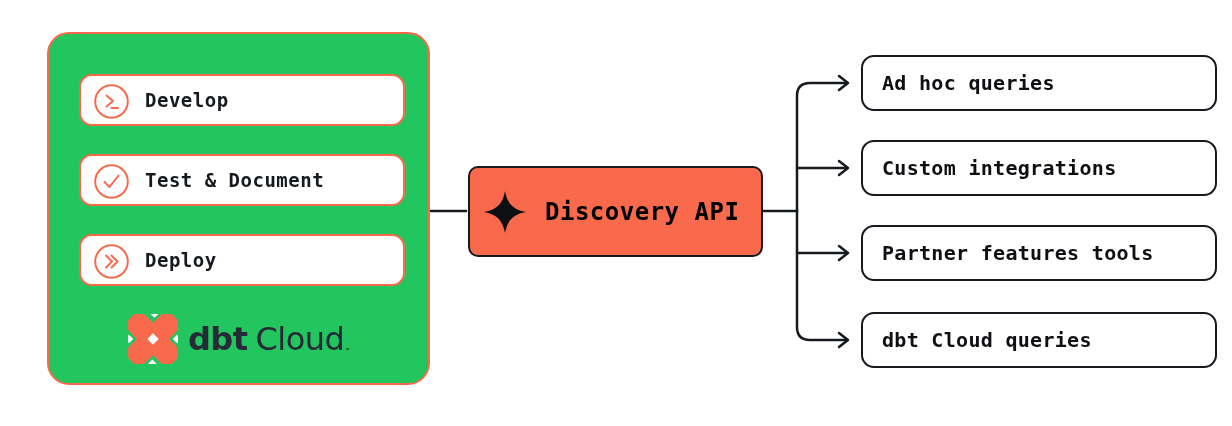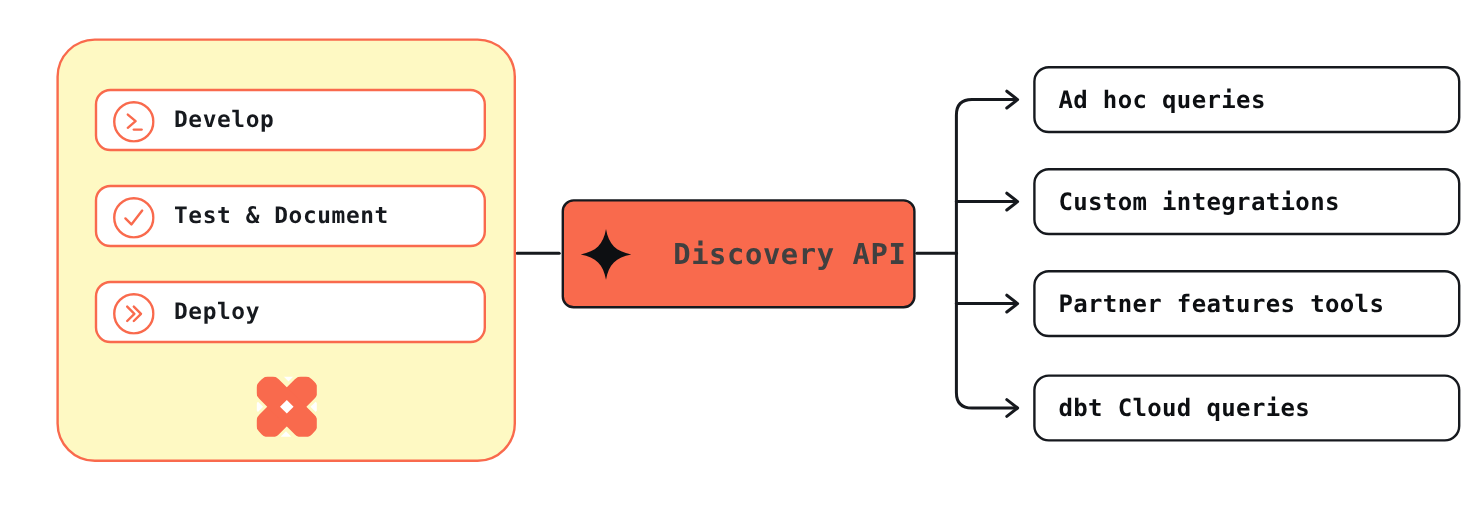"Develop" .panel { background: #fef9c3 -> #22c55e; border-radius: 32px -> 22px }
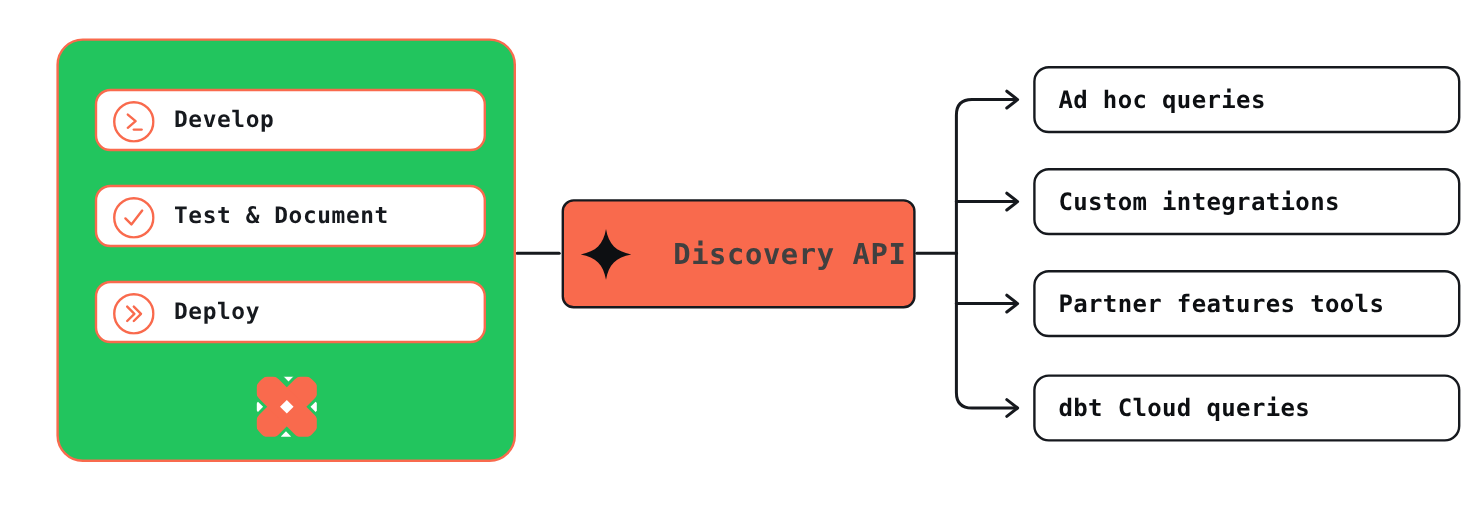"Discovery API" .hub .hub-label { color: #404040 -> #000000; margin-left: 34px -> 18px }
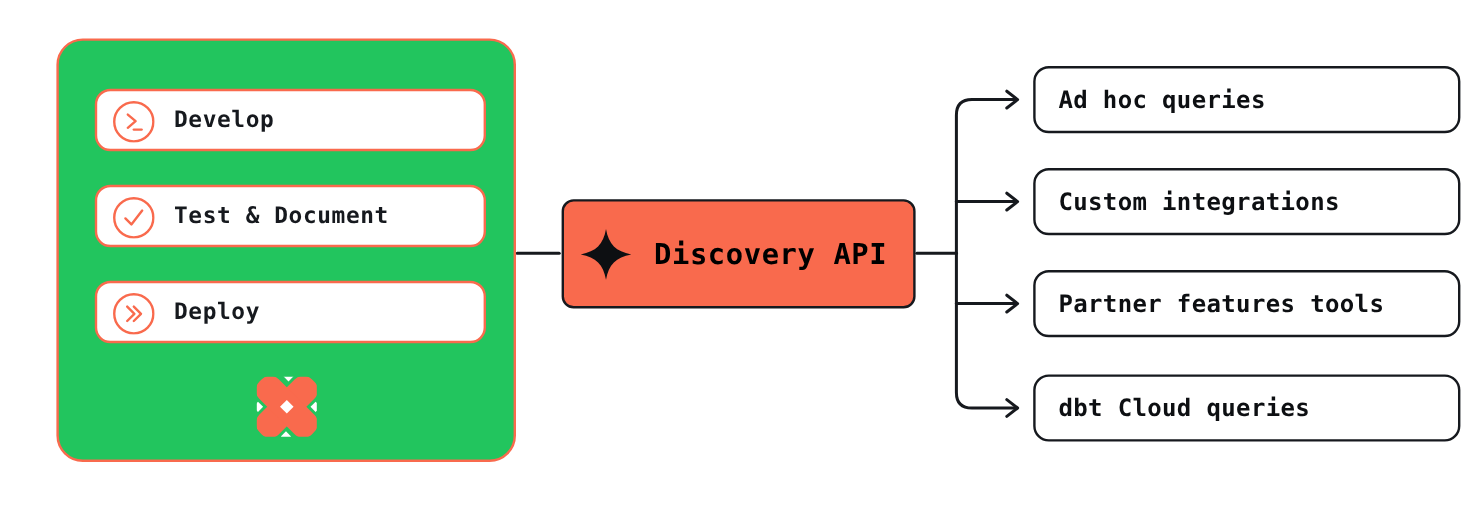"dbt" div.logo-text { html: none -> <div> <span>dbt</span> <span>Cloud</span> <span>.</span> </div> }
